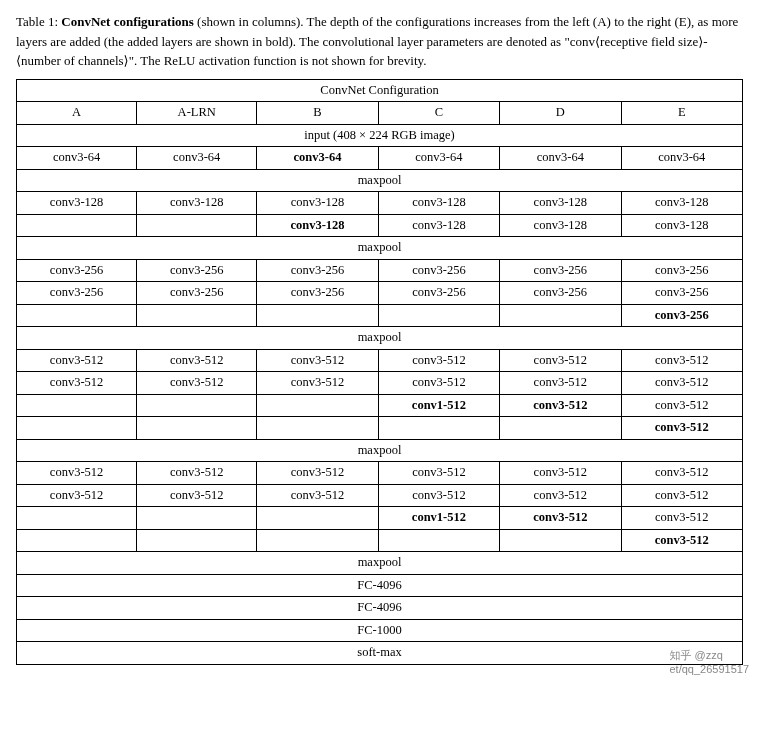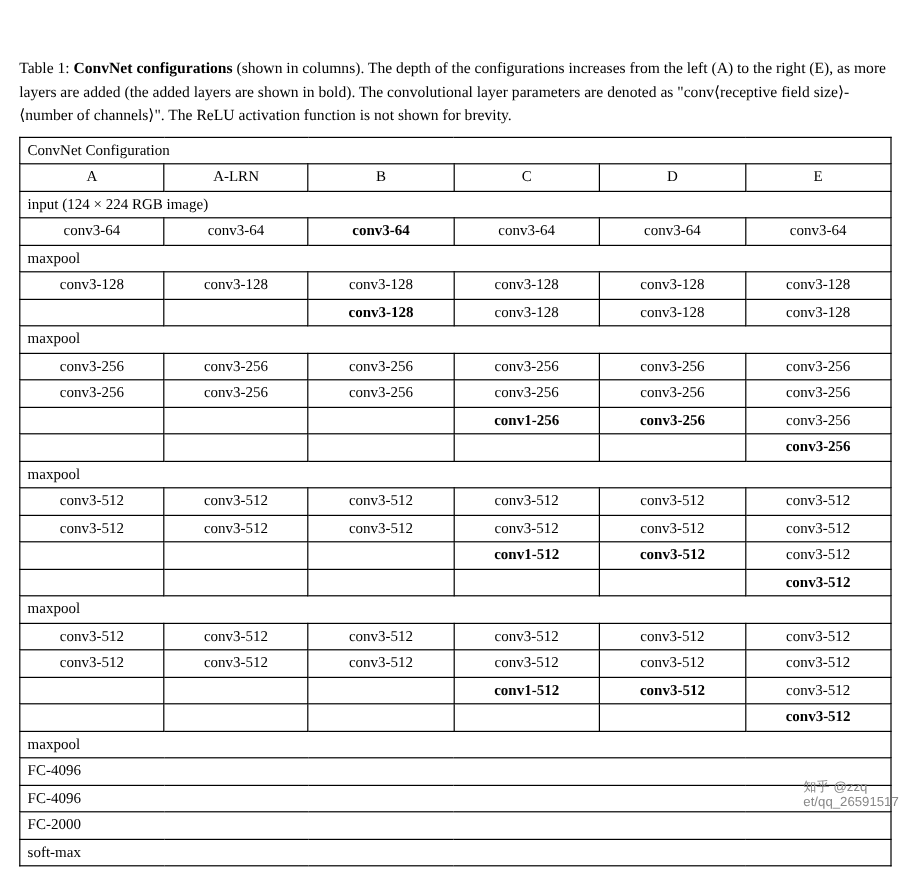"Table 1: ConvNet configurations (shown" .caption { margin-top: 35px -> none }
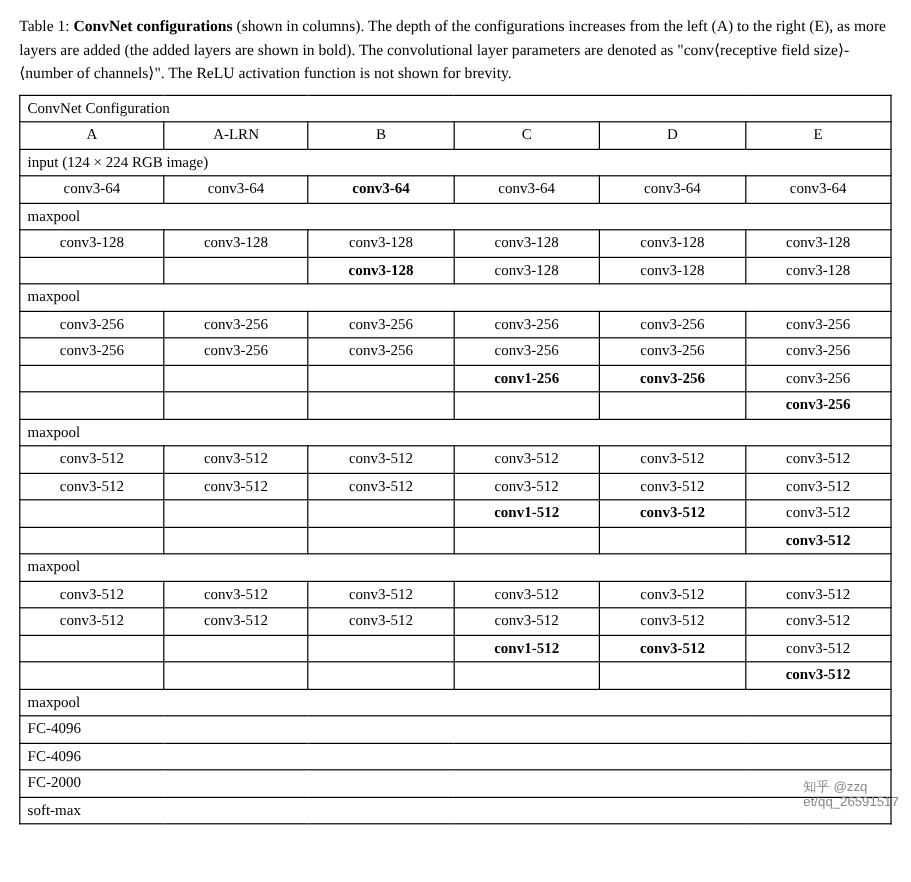"ConvNet Configuration" .span-all { text-align: left -> center }
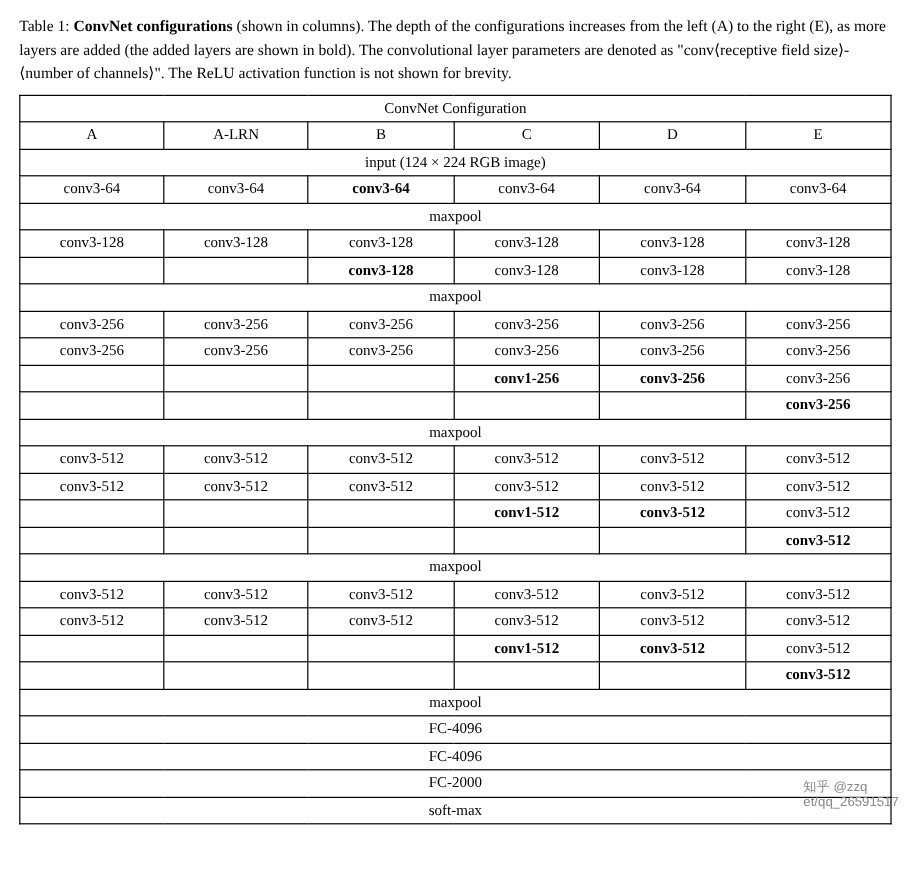"input (124 × 224 RGB" td.span-all { text: 124 -> 408 }
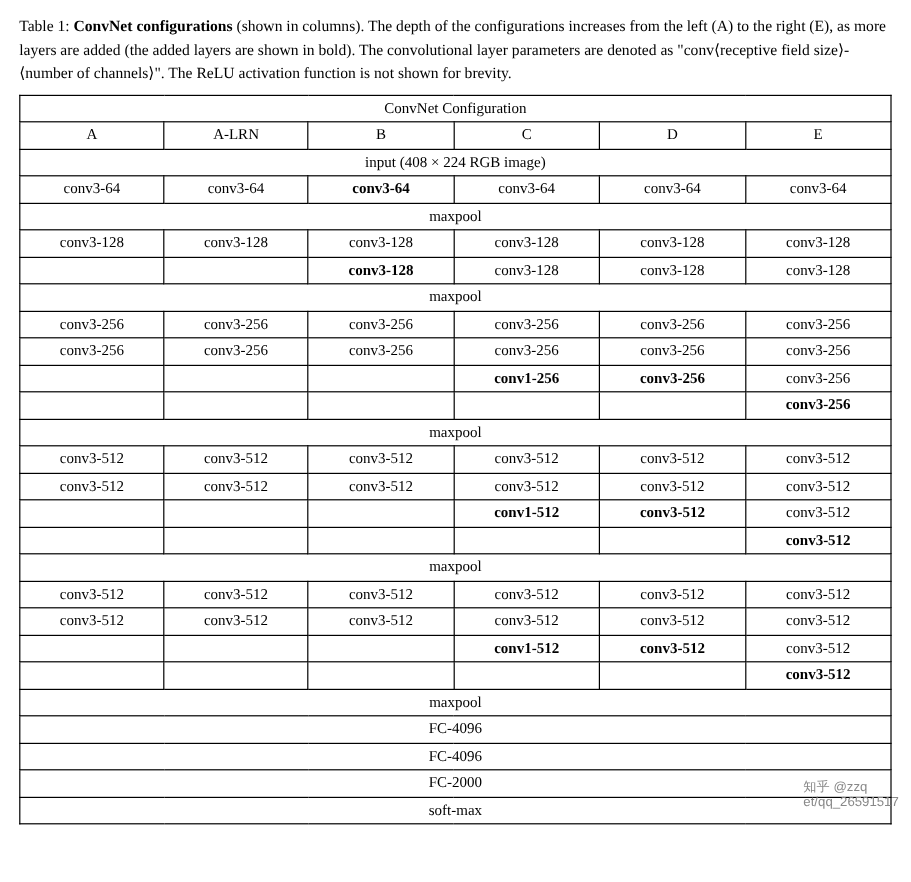"conv1-256" tr { html: <tr> <td></td> <td></td> <td></td> <td>conv1-256</td> <td>conv3-256</td> <td>conv3-256</td> </tr> -> none }
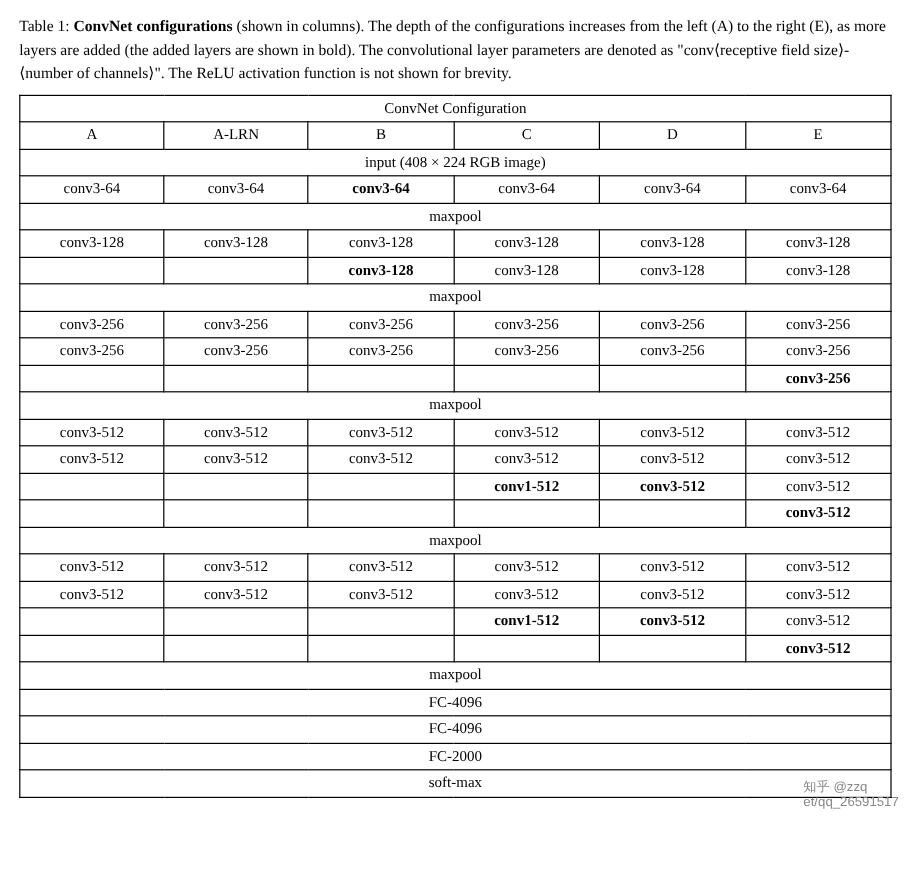"FC-2000" td.span-all { text: FC-2000 -> FC-1000 }
